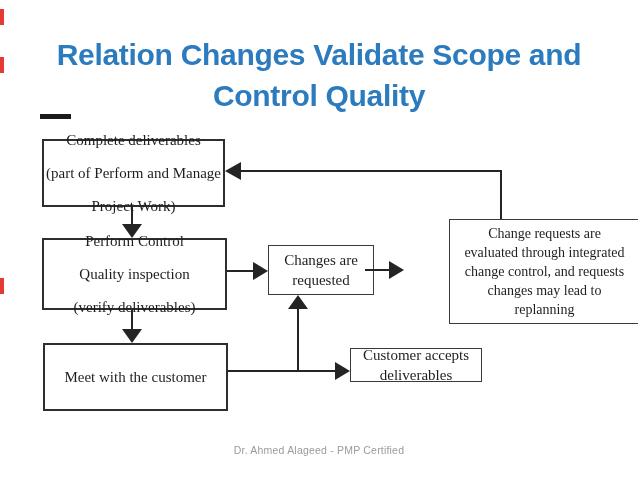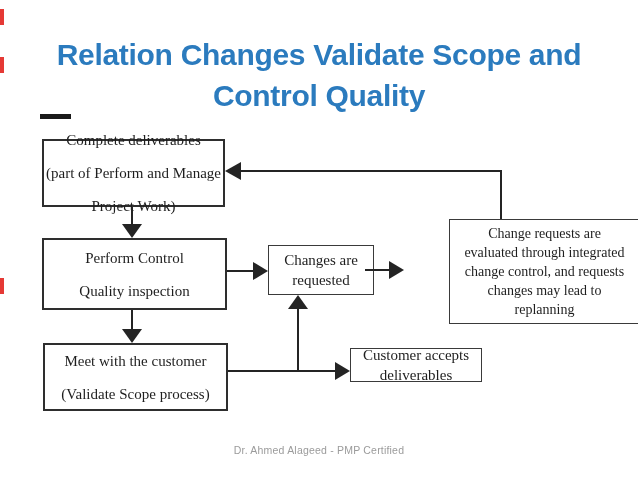"(verify deliverables)" div.fline { html: none -> <div>(verify deliverables)</div> }
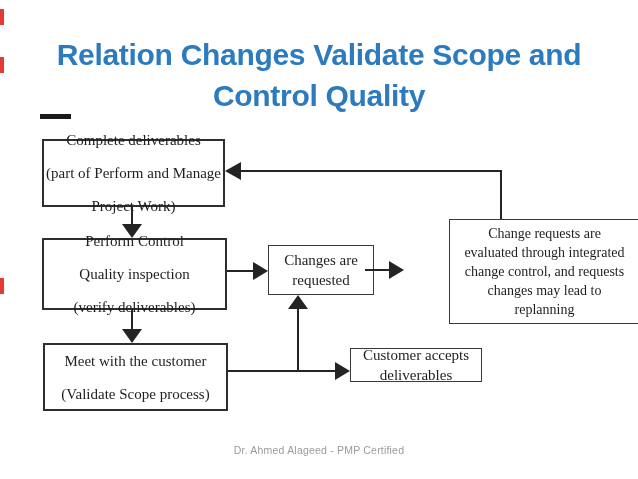"(Validate Scope process)" div.fline { html: <div>(Validate Scope process)</div> -> none }
